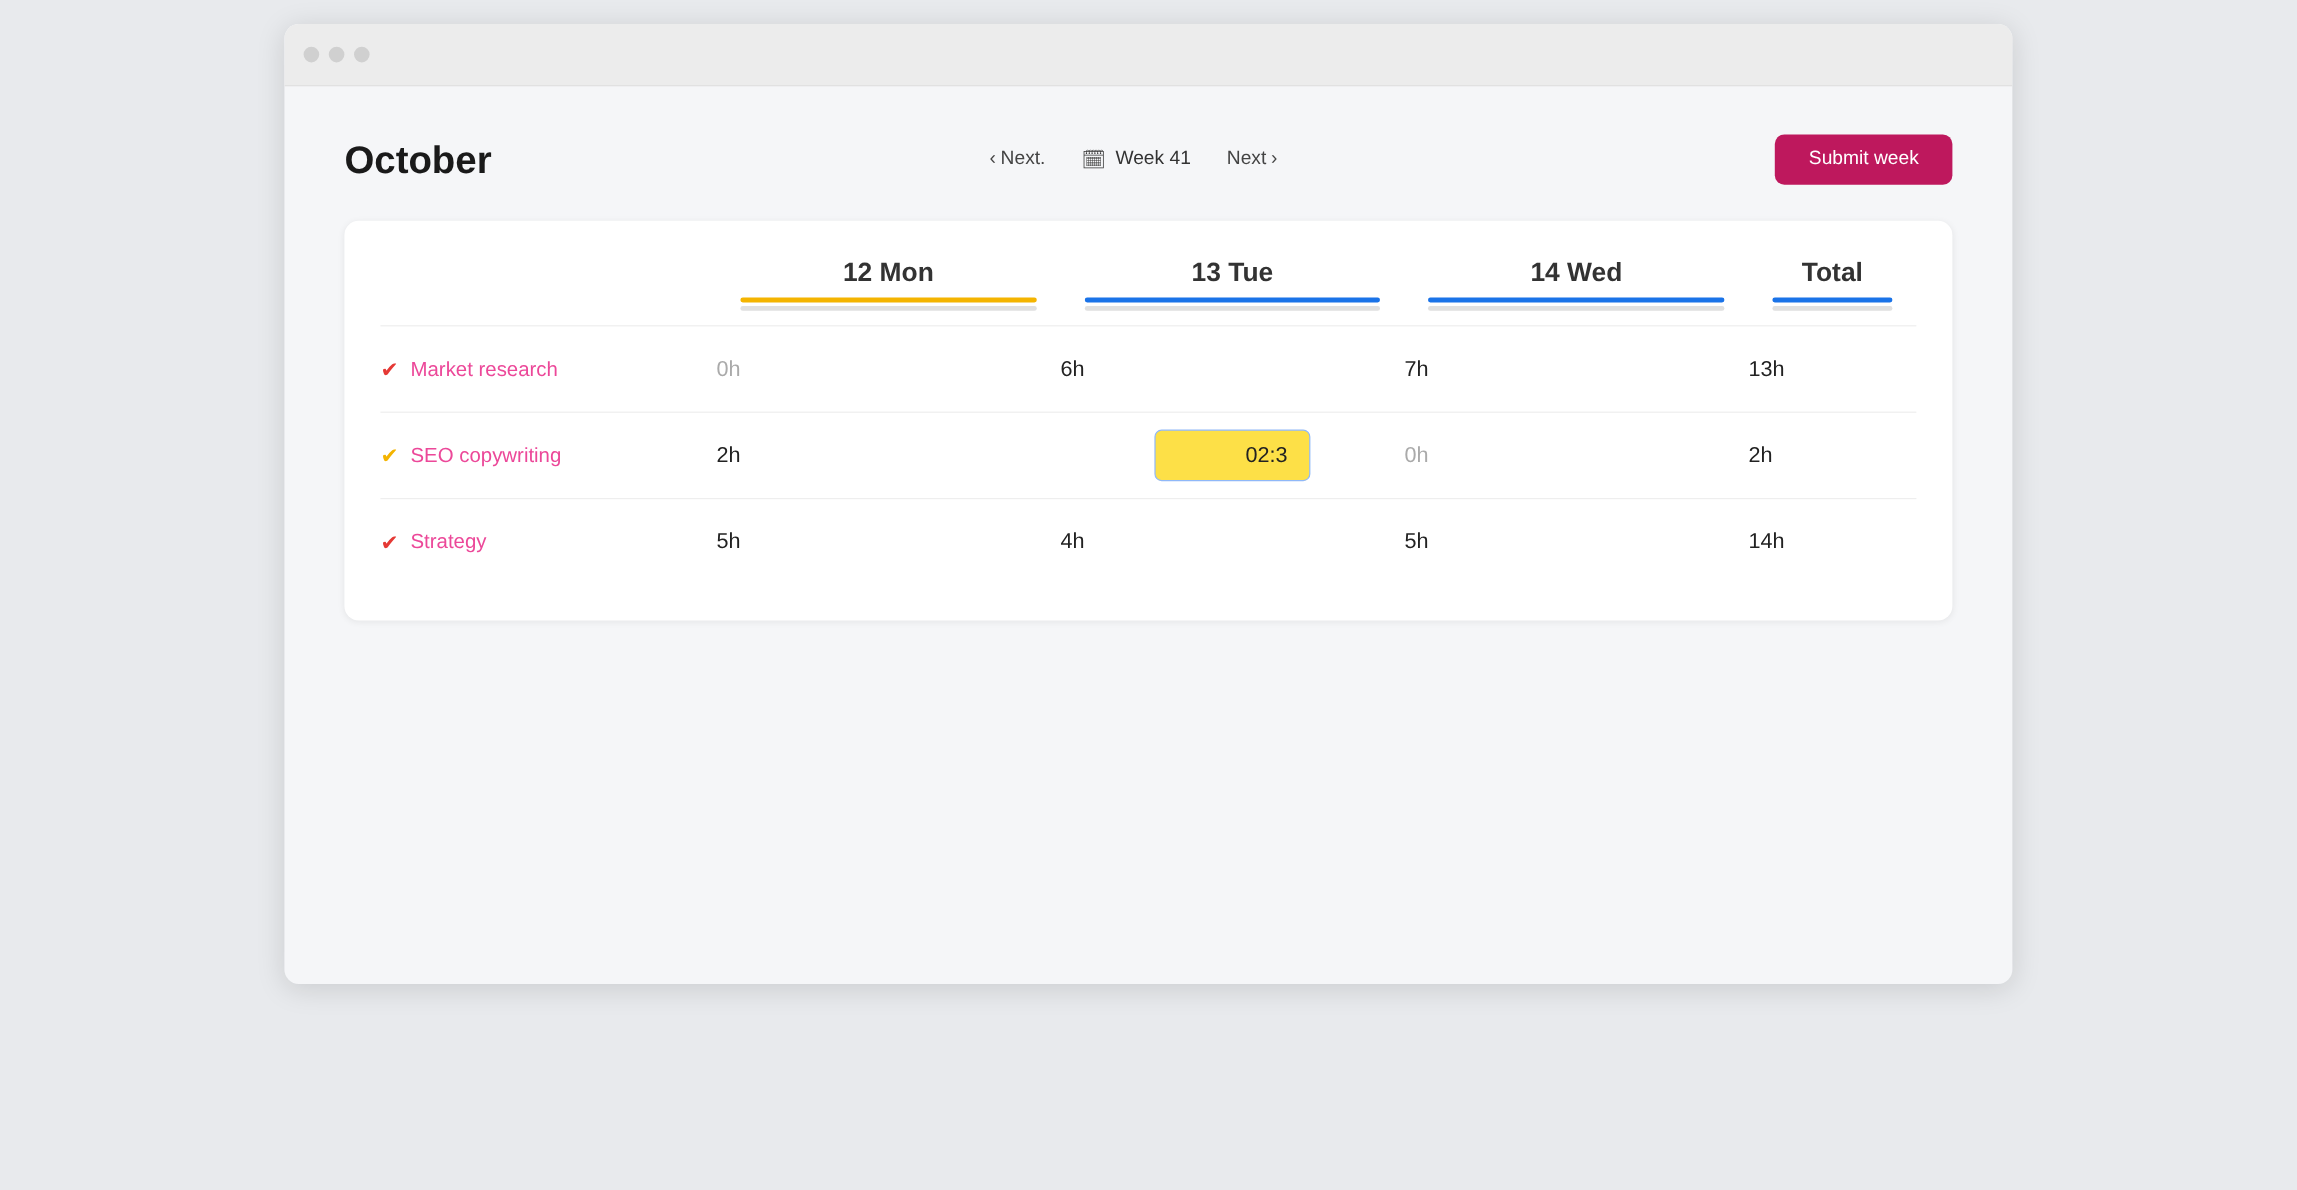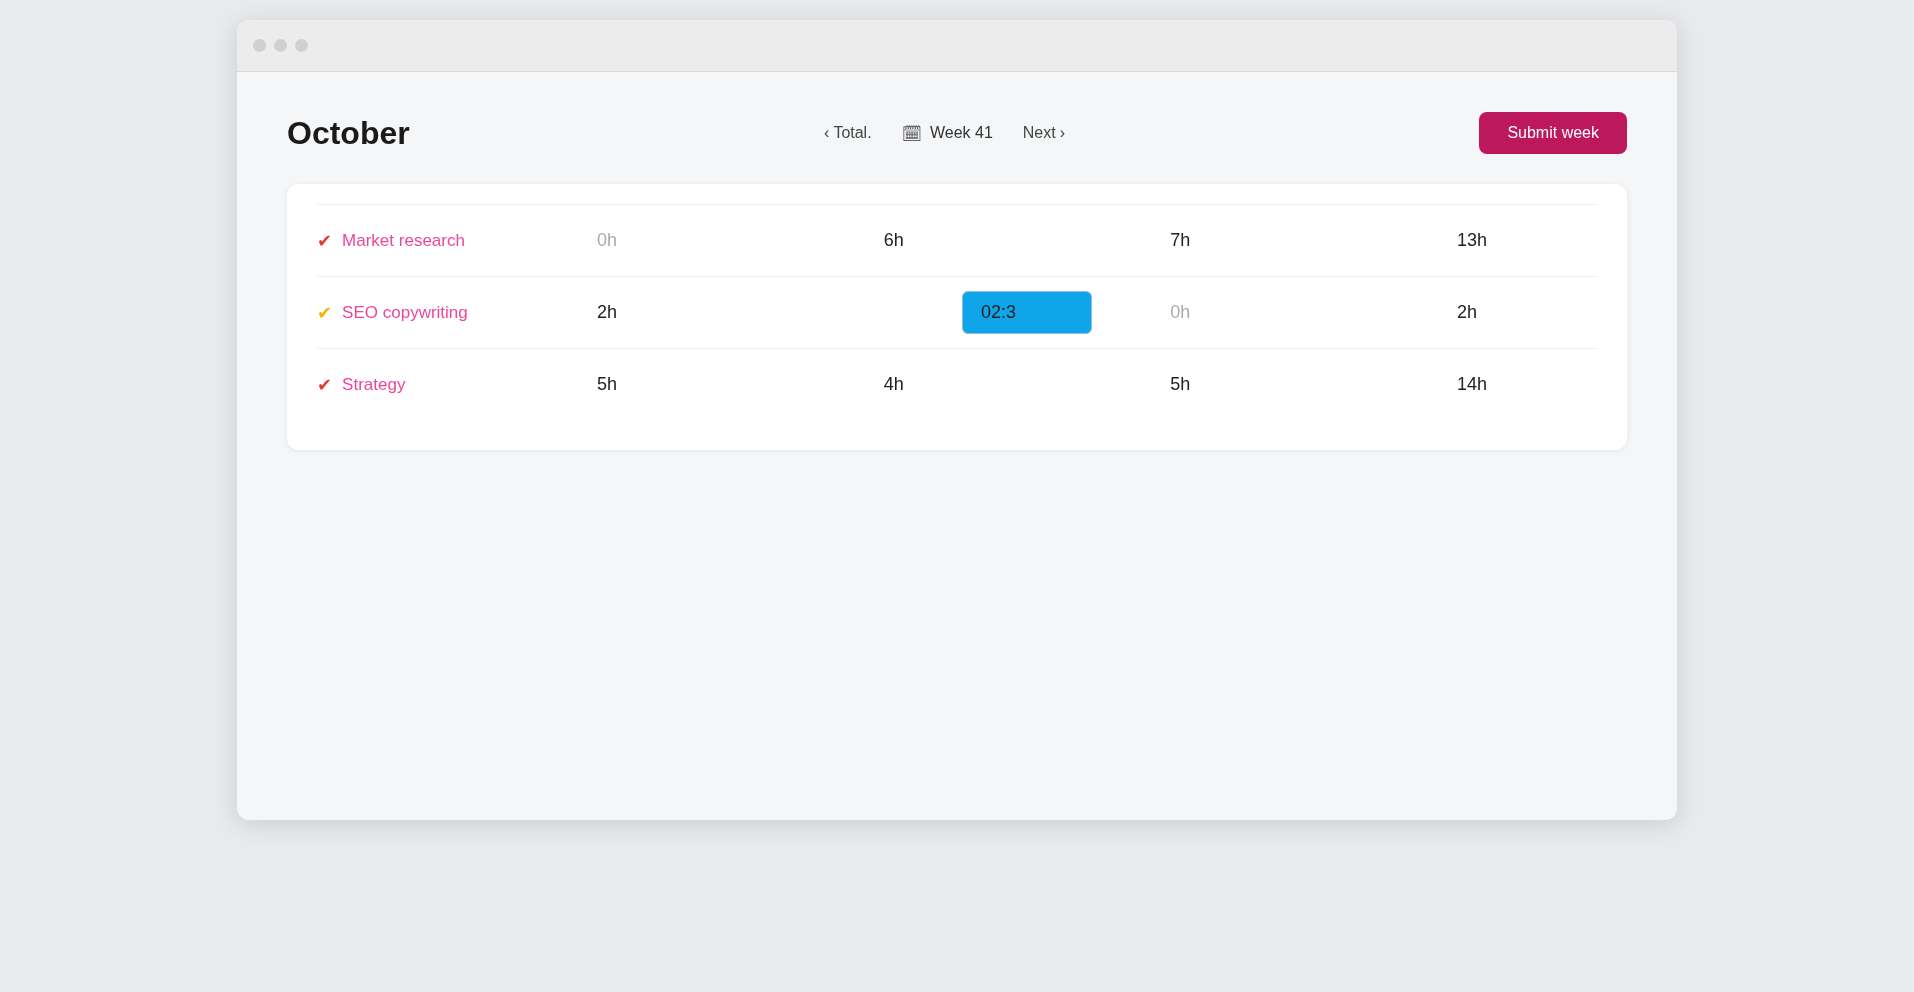"Total." span { text: Total -> Next }
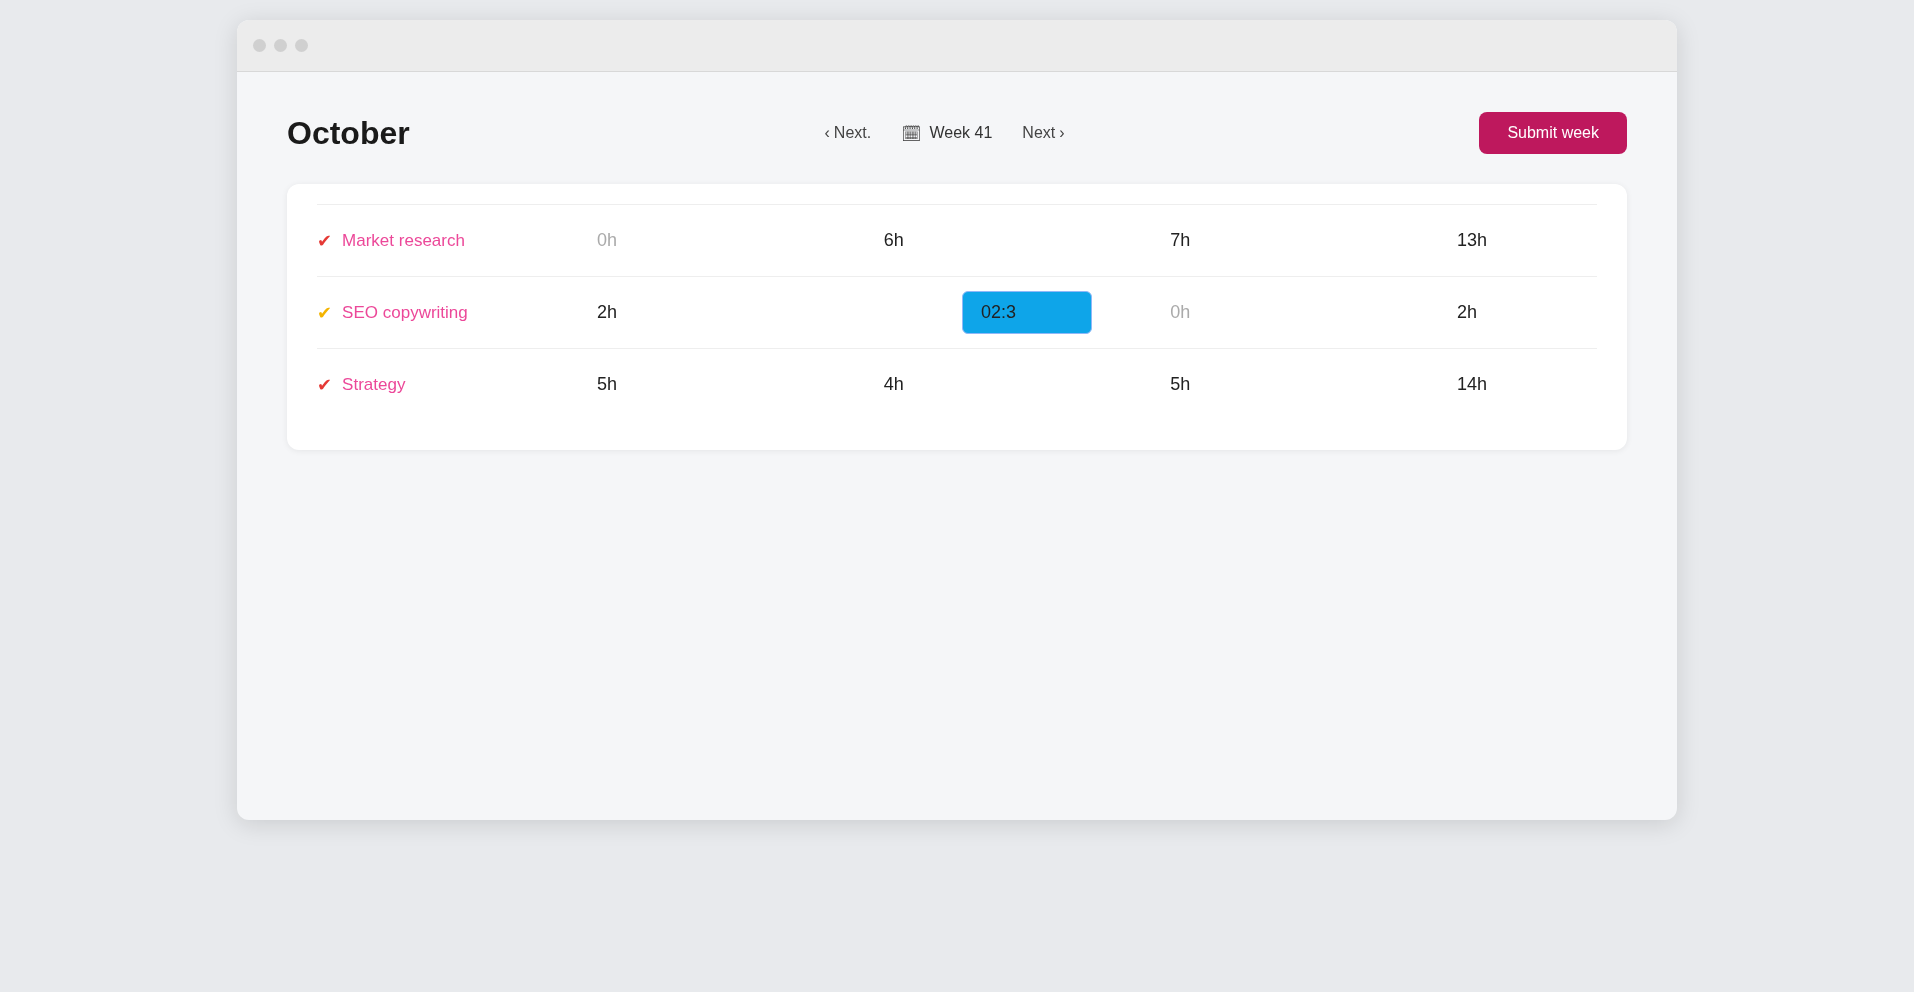"12 Mon" div.grid-header { html: none -> <div> <div></div> <div> <span>12 Mon</span> <div></div> <div></div> </div> <div> <span>13 Tue</span> <div></div> <div></div> </div> <div> <span>14 Wed</span> <div></div> <div></div> </div> <div> <span>Total</span> <div></div> <div></div> </div> </div> }
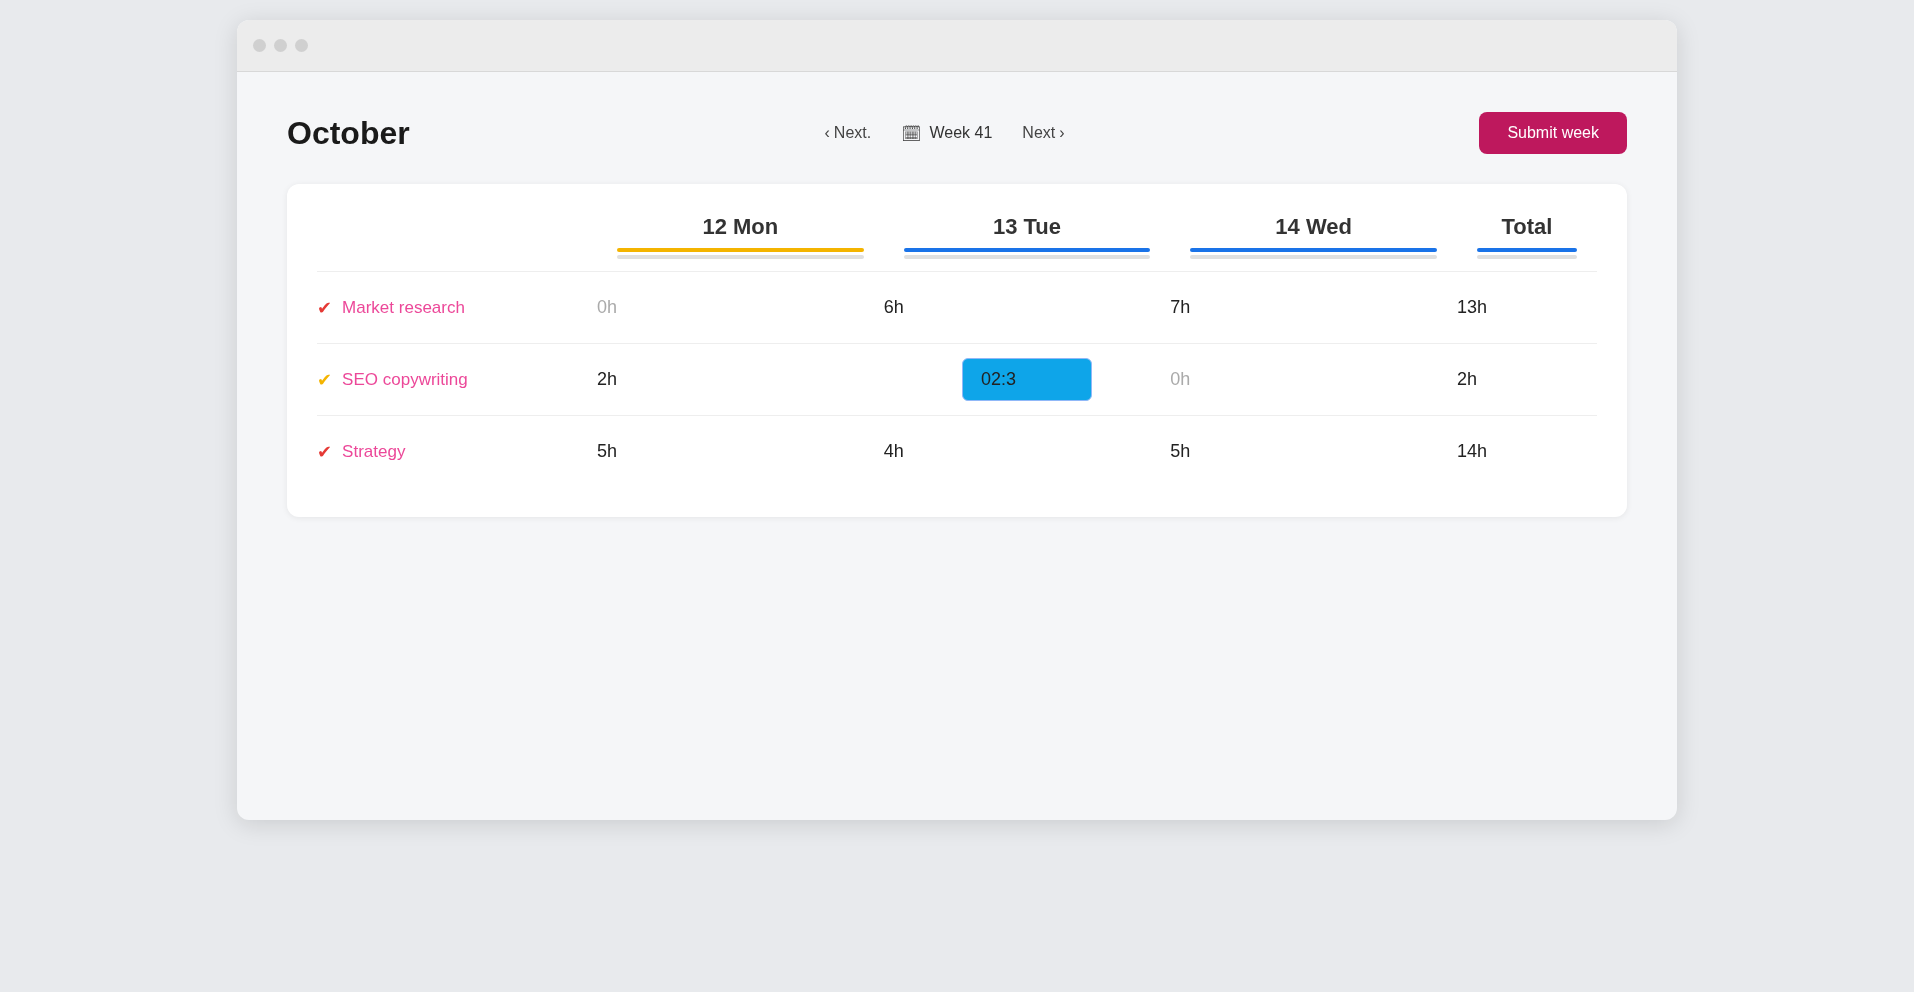"02:3" .time-input-box { background: #0ea5e9 -> #fde047; text-align: left -> right }
